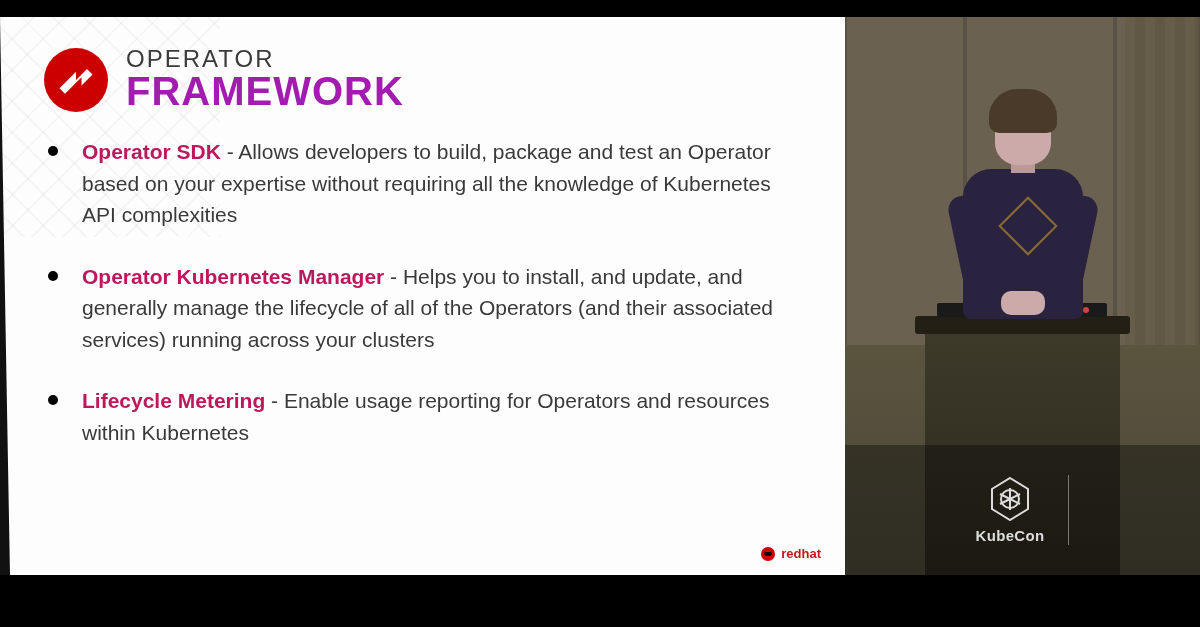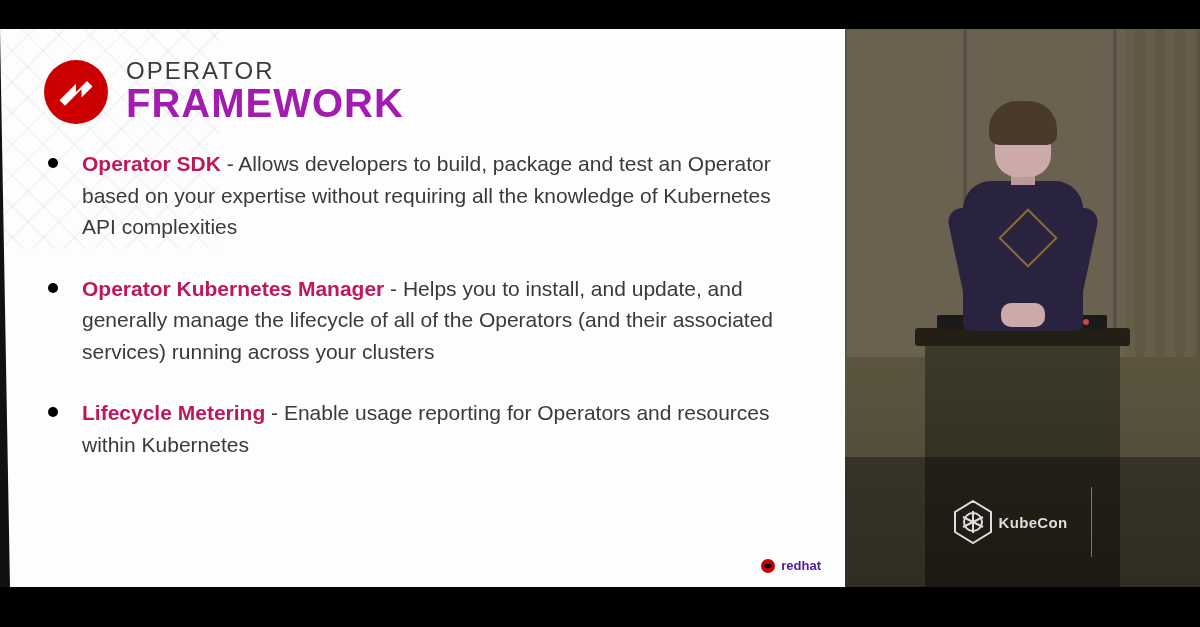"OPERATOR" .stage { top: 29px -> 17px }
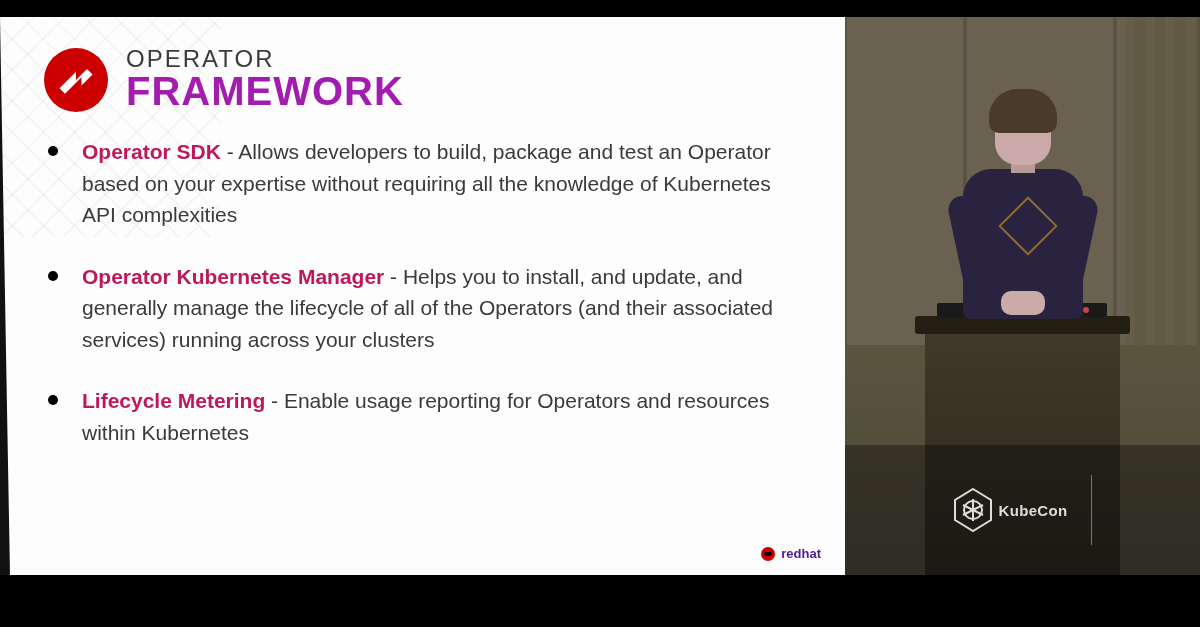"KubeCon" .conf-col { flex-direction: row -> column }
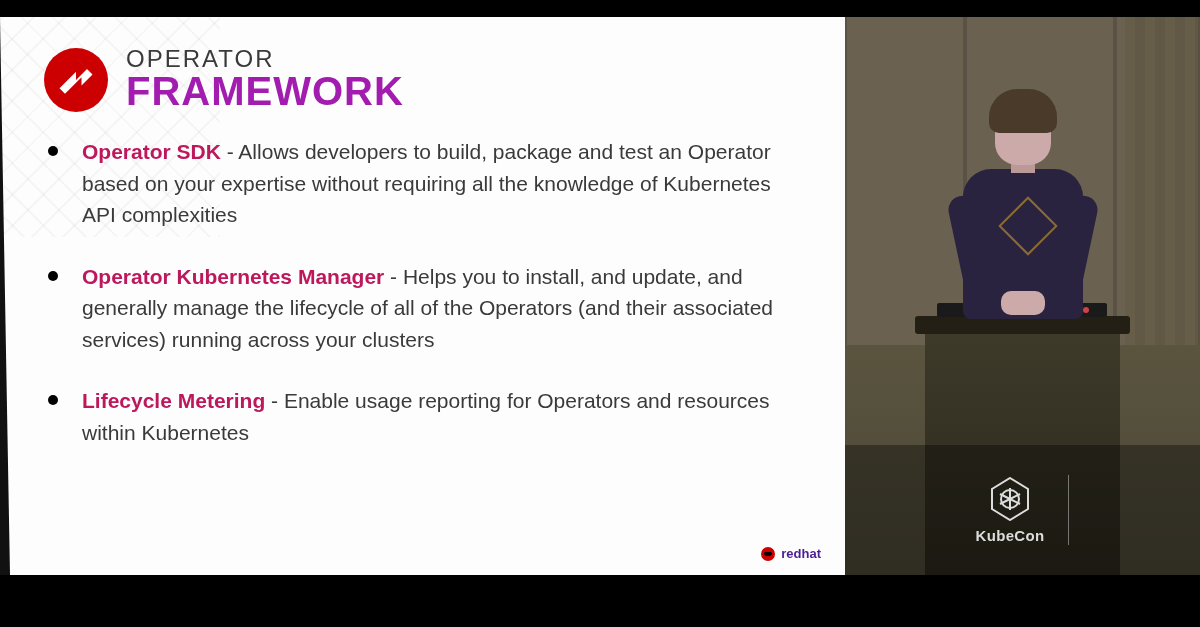"redhat" .brand-corner { color: #4c1d95 -> #b91c1c }
